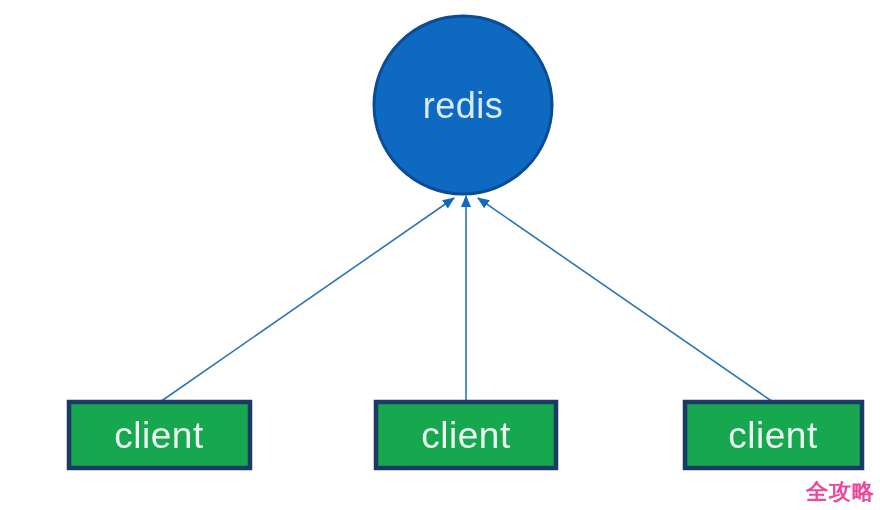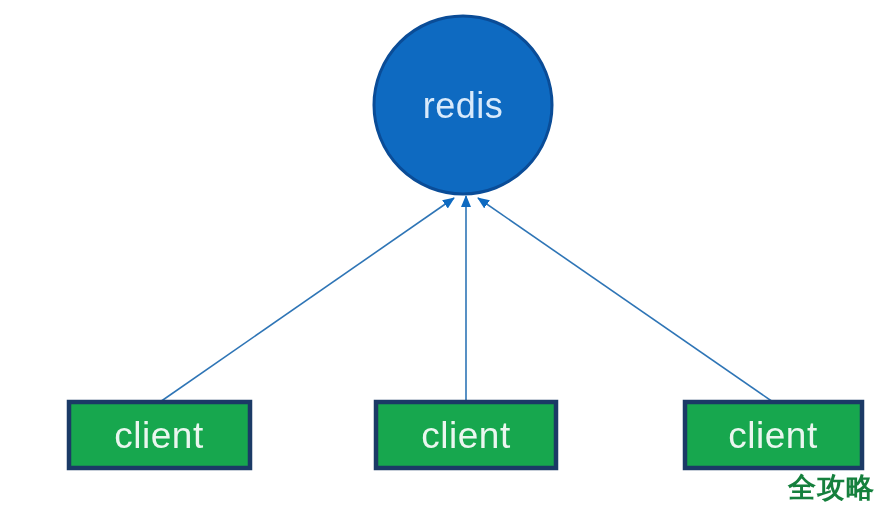"全攻略" .watermark { color: #15803d -> #ec4899; font-size: 28px -> 22px }
